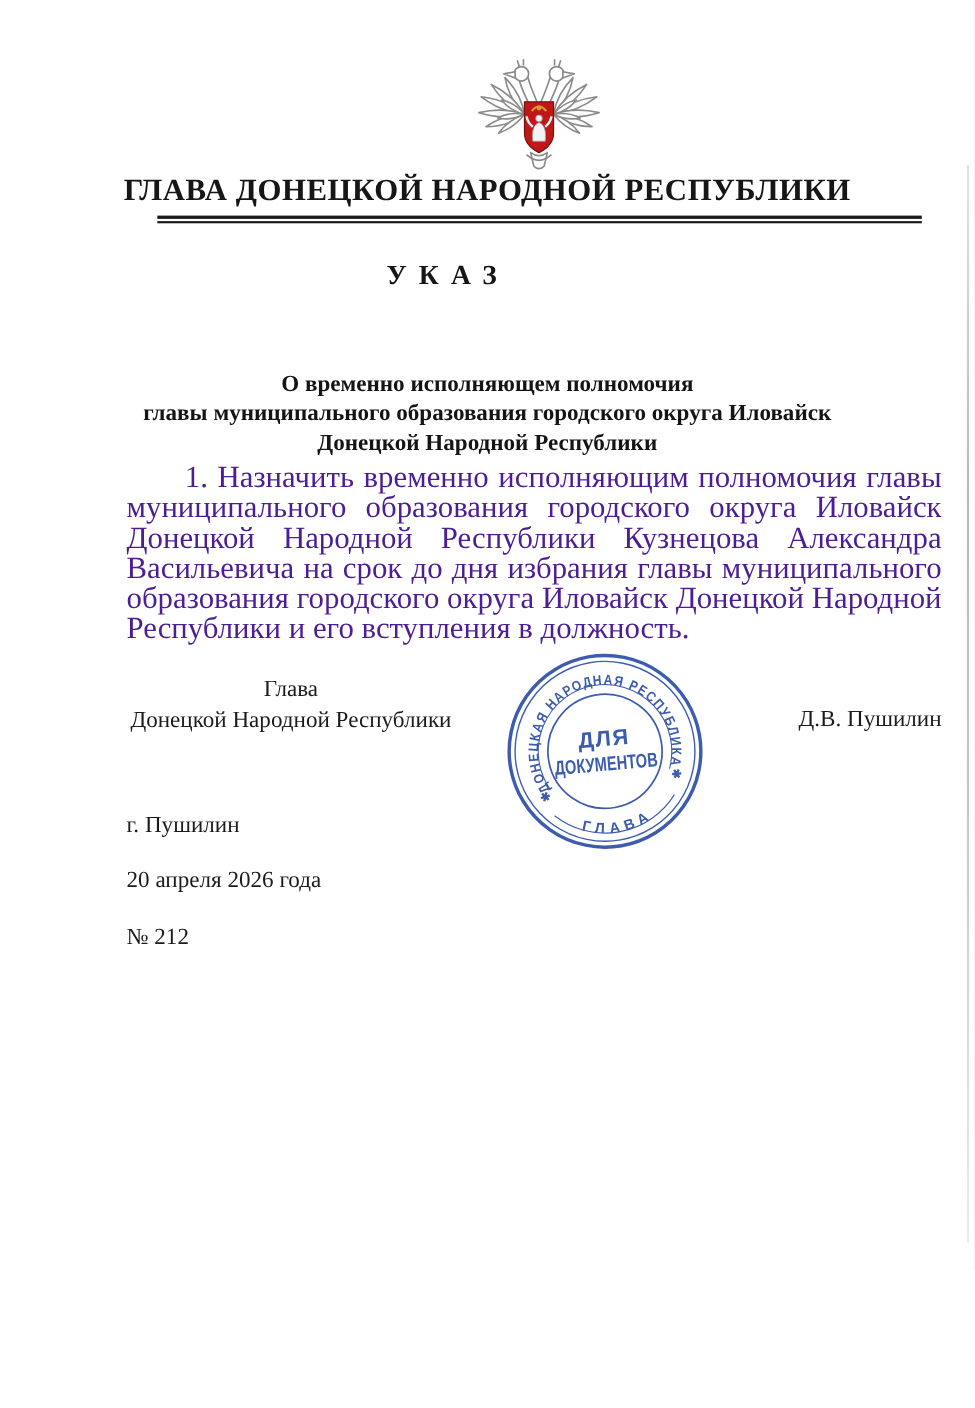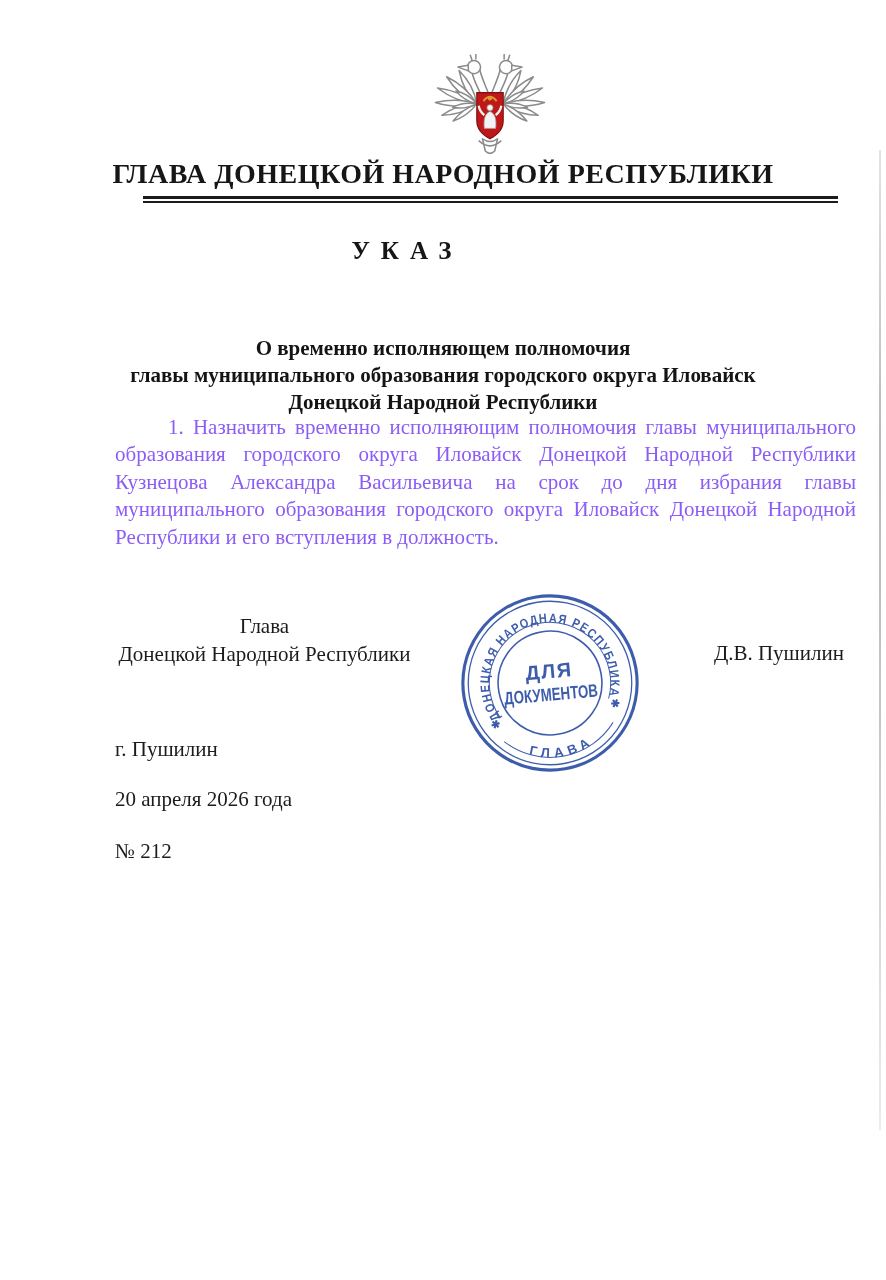"1. Назначить временно исполняющим" .body-par { color: #8b5cf6 -> #4c1d95; font-size: 21px -> 28px }
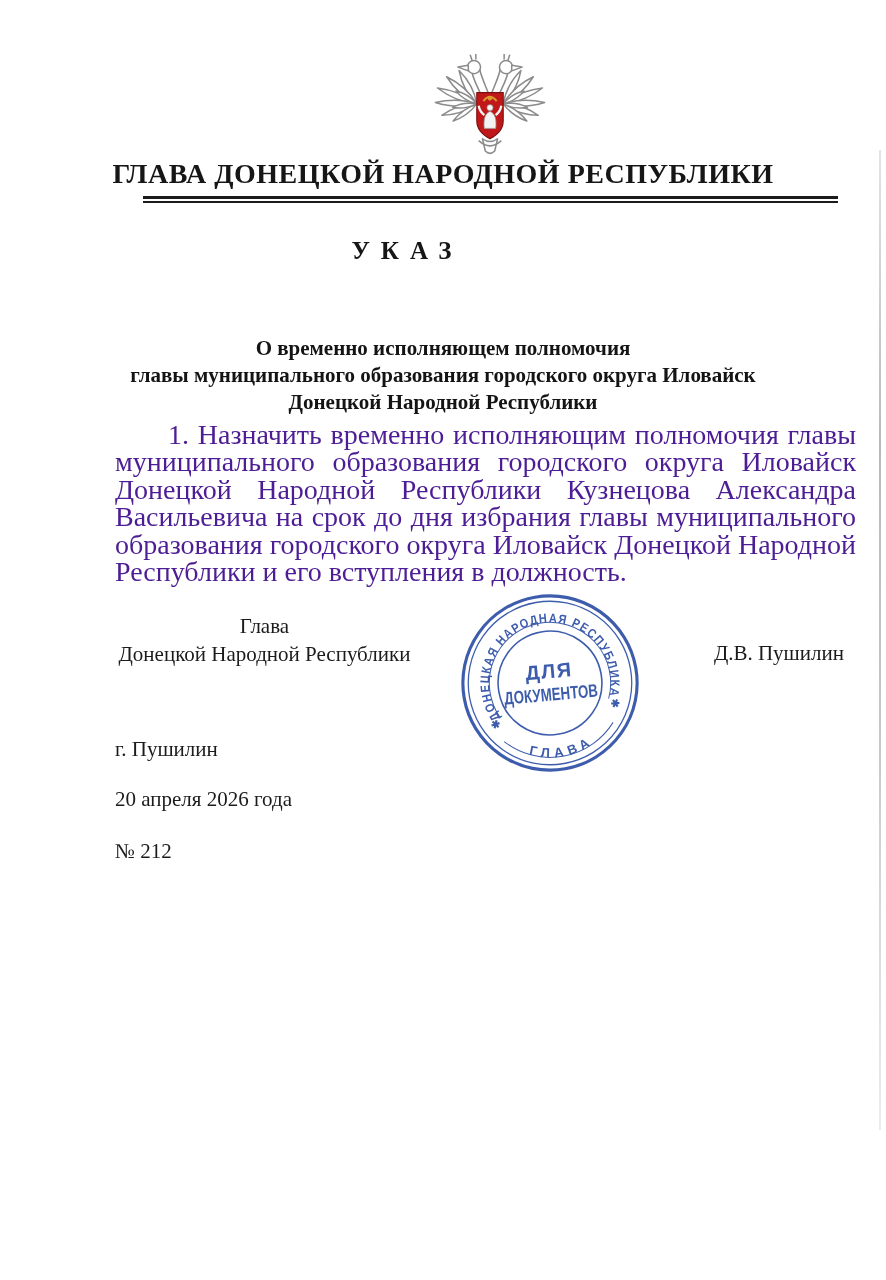"Д.В. Пушилин" .sig-name { right: 42px -> 30px }
